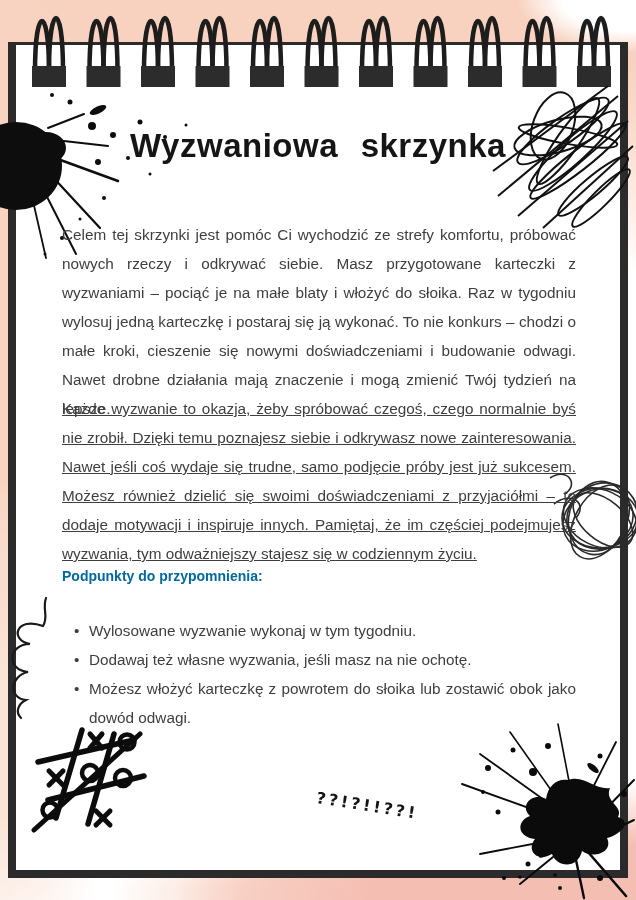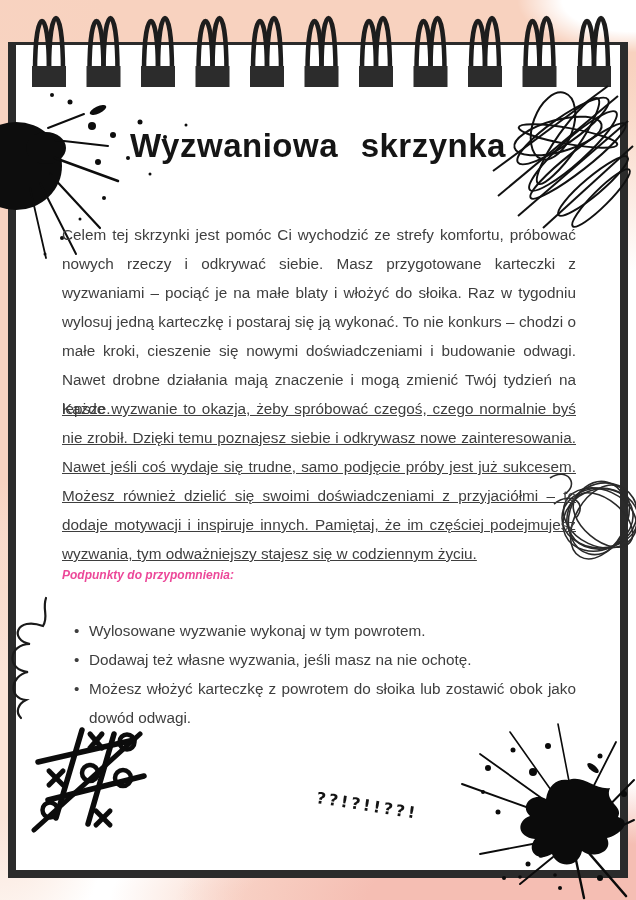"Podpunkty do przypomnienia:" .list-heading { color: #ec4899 -> #0369a1; font-size: 12px -> 14px; font-style: italic -> none }
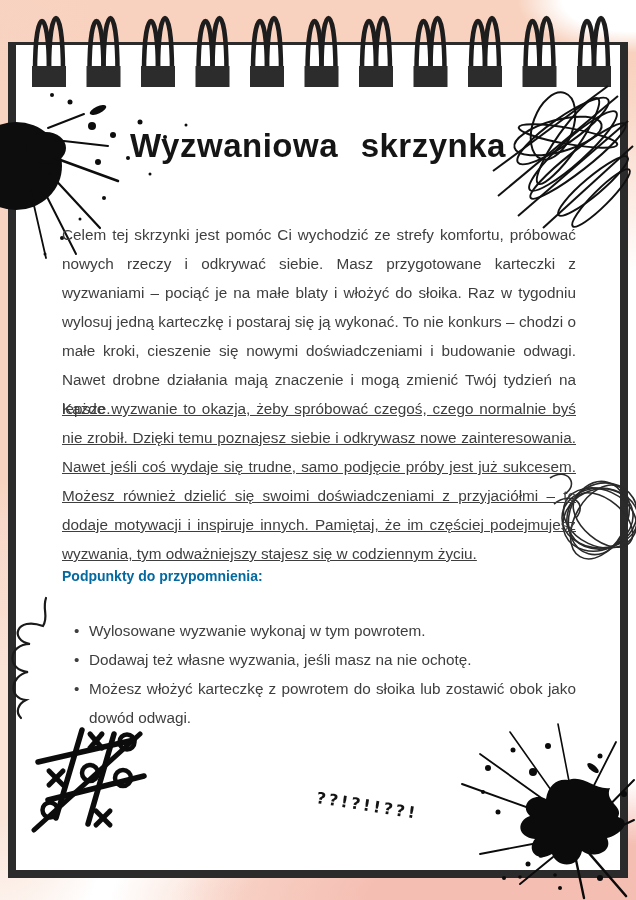"Wylosowane wyzwanie wykonaj w tym" li { text: powrotem -> tygodniu }
